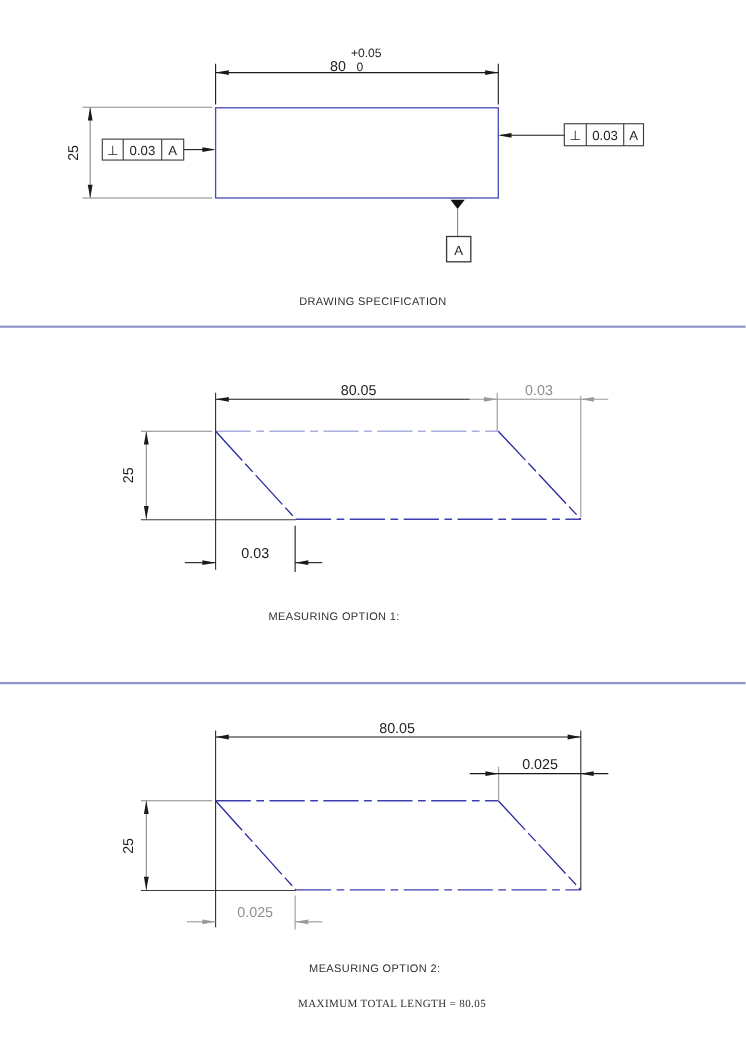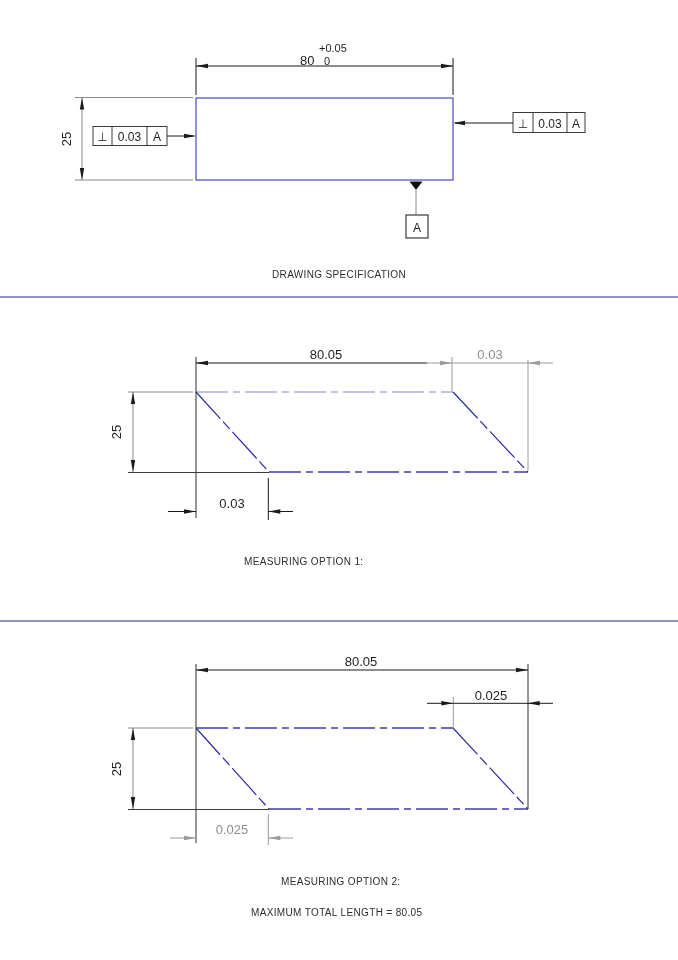"MAXIMUM TOTAL LENGTH = 80.05" div.caption { font-family: none -> Liberation Serif, serif; left: 251px -> 271px }
